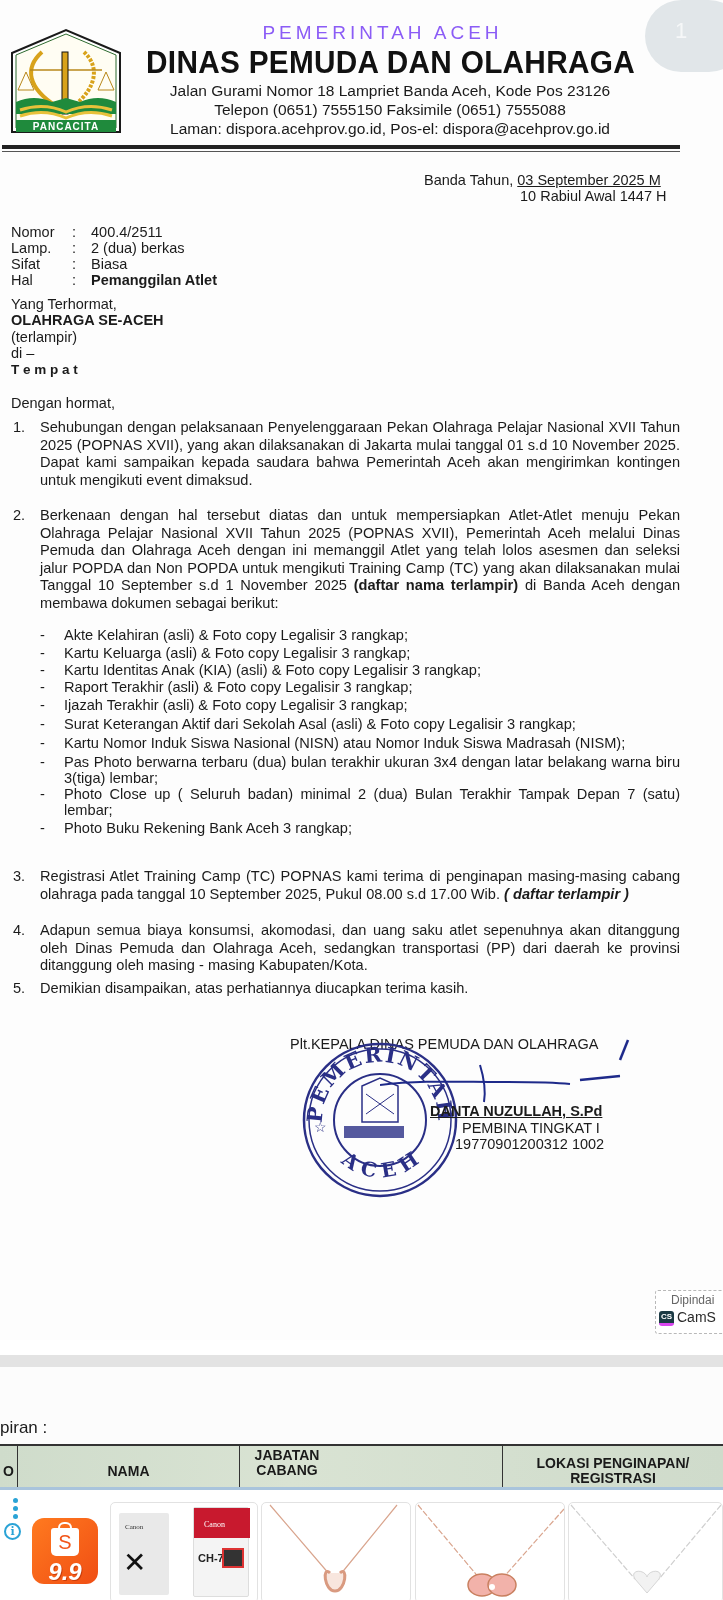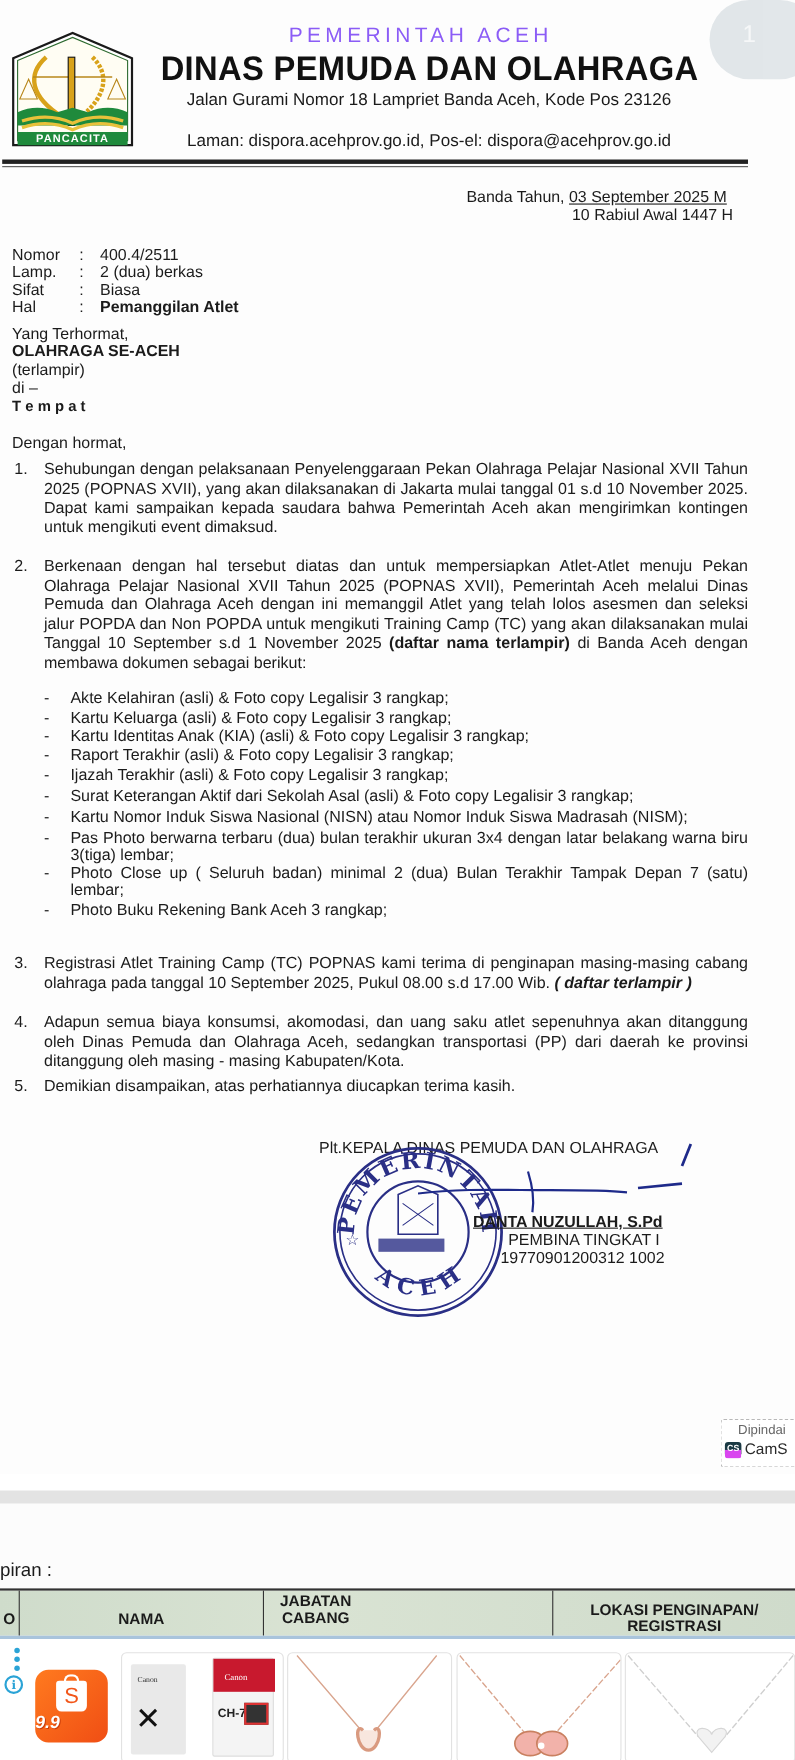"Telepon (0651) 7555150 Faksimile (0651)" div.kop-4 { html: none -> <div>Telepon (0651) 7555150 Faksimile (0651) 7555088</div> }
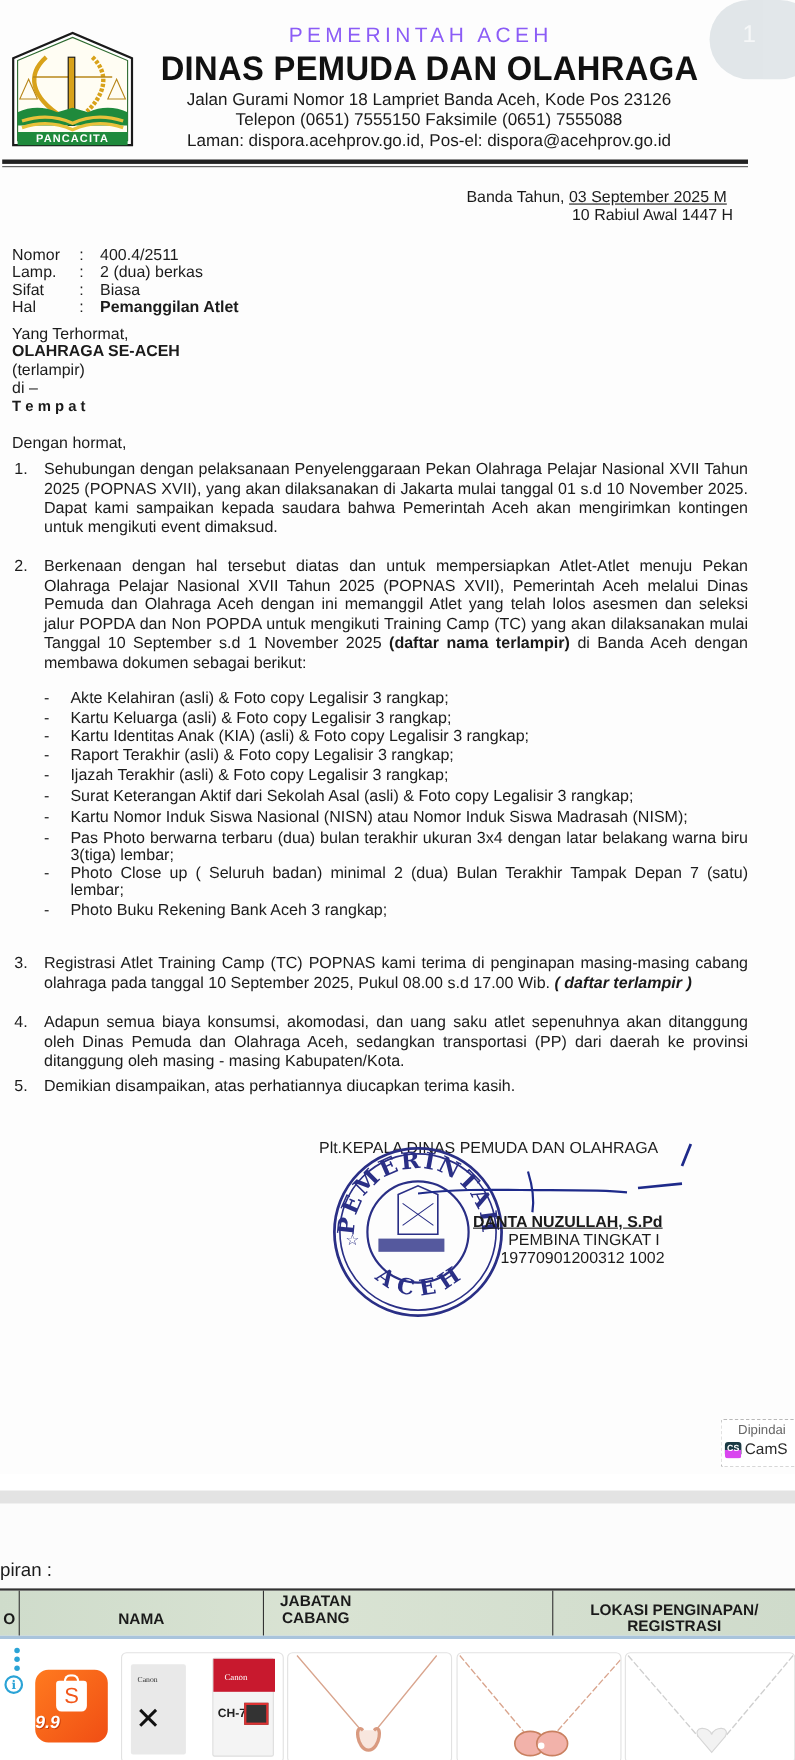"CS" .cs-logo { border-bottom: 8px solid #d946ef -> 3px solid #d946ef }
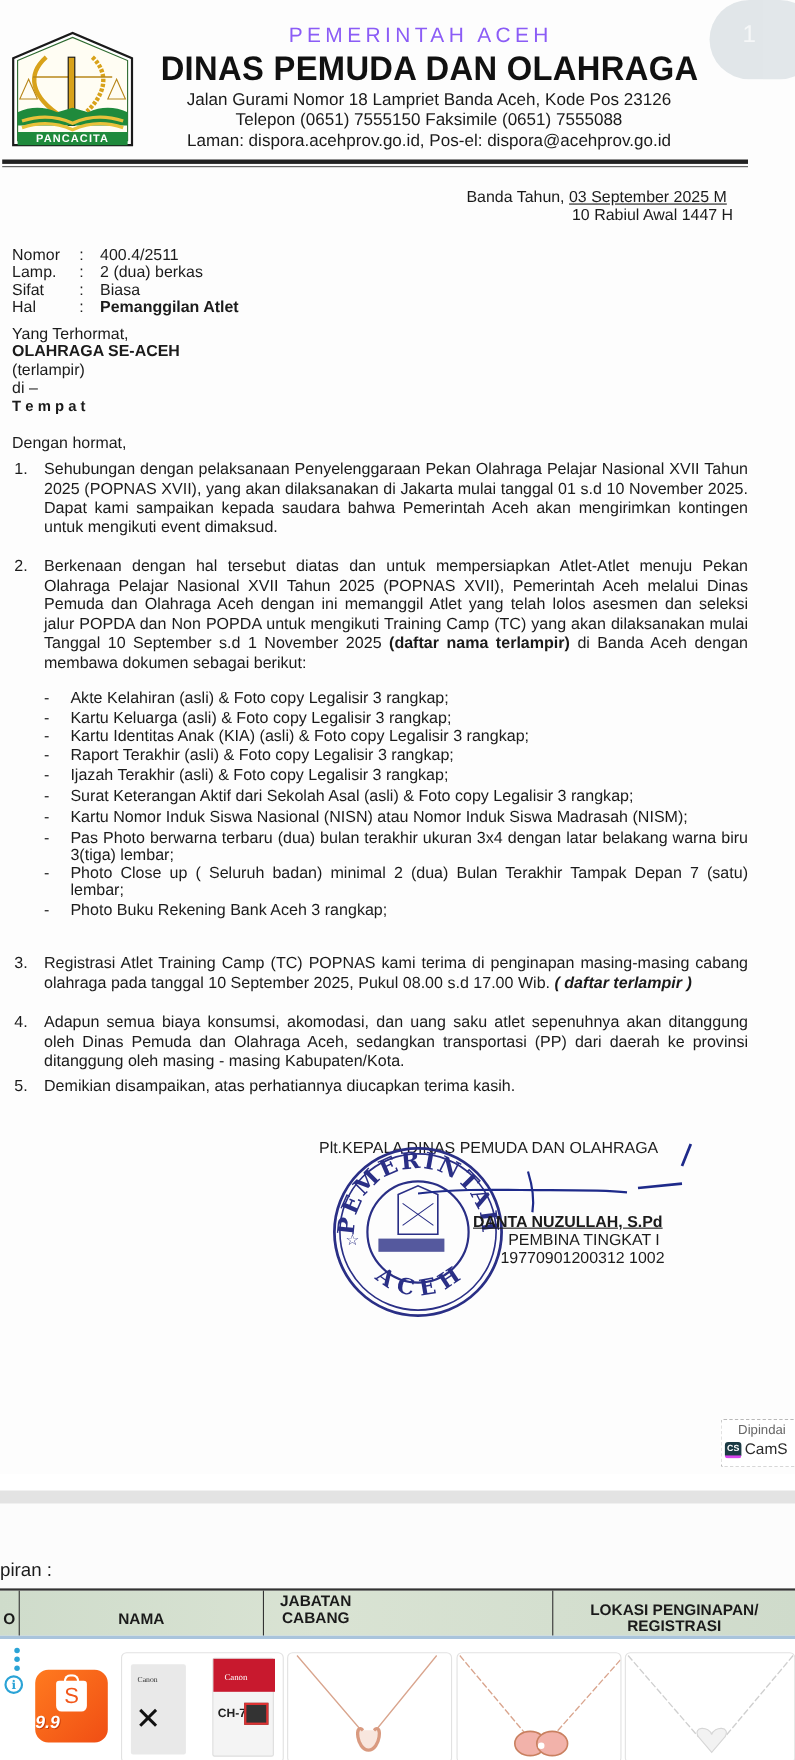"9.9" .shopee .sale { font-size: 16px -> 24px; text-align: none -> center }
